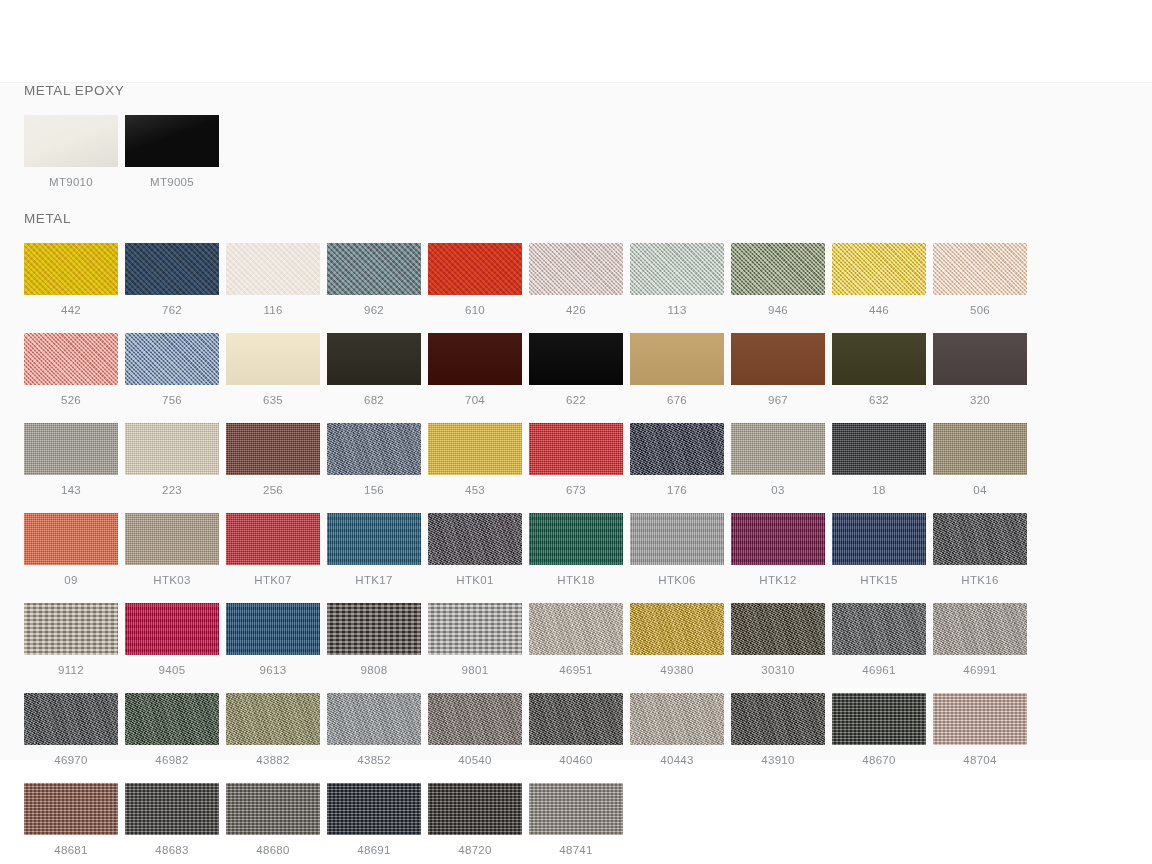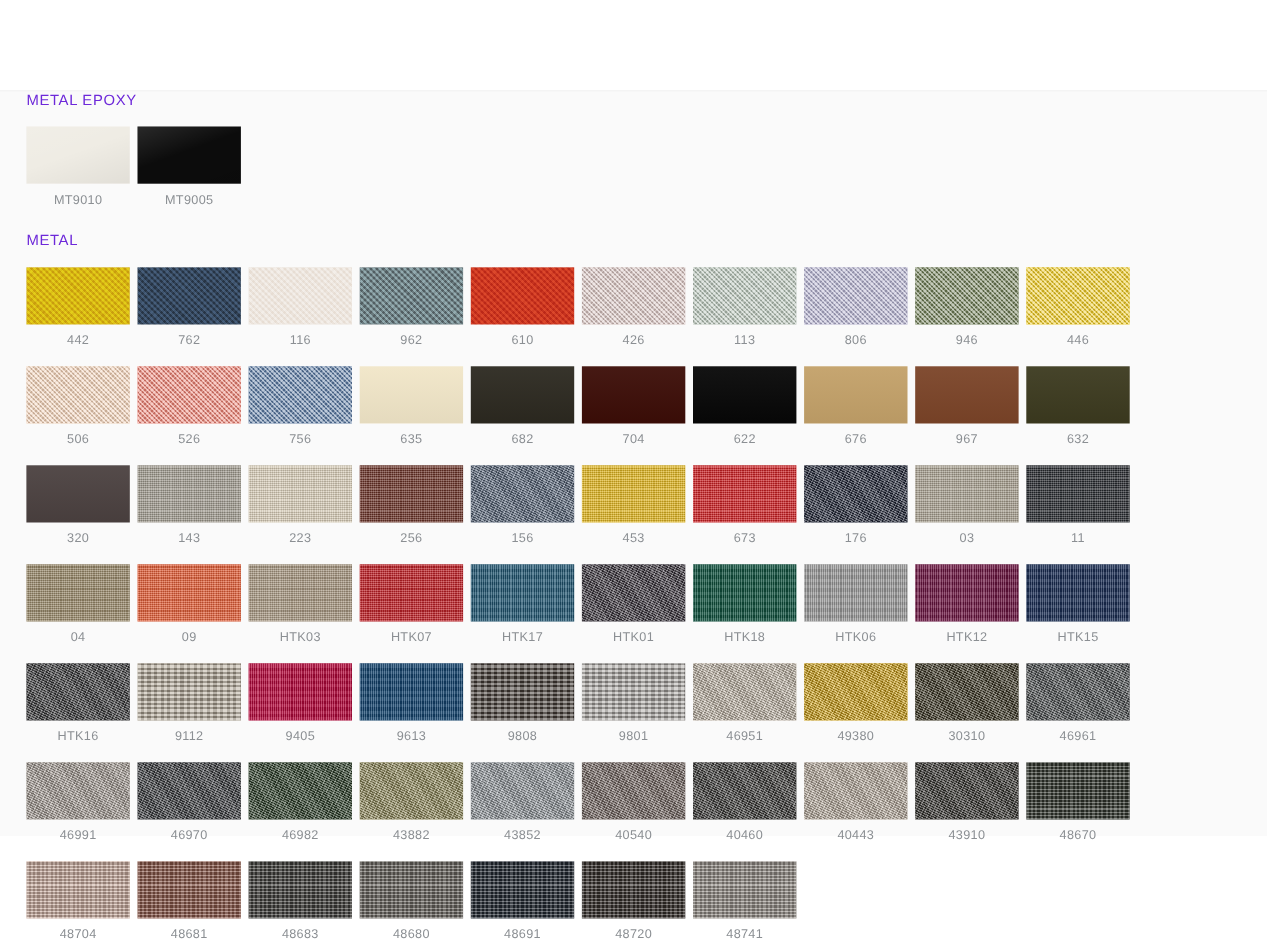"METAL EPOXY" .group-title { color: #6d28d9 -> #737373 }
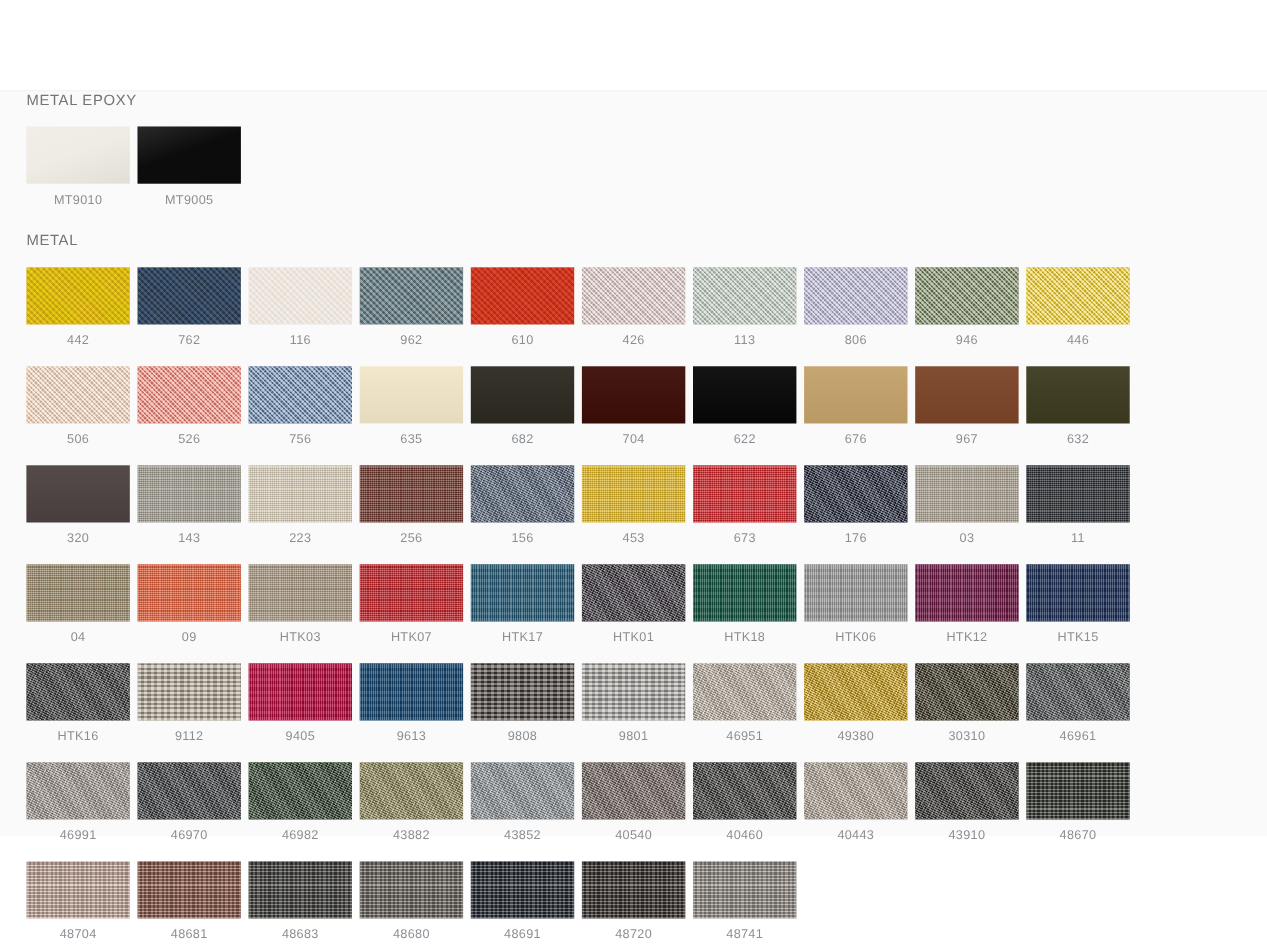"806" div.swatch-cell { html: <div> <div></div> <span>806</span> </div> -> none }
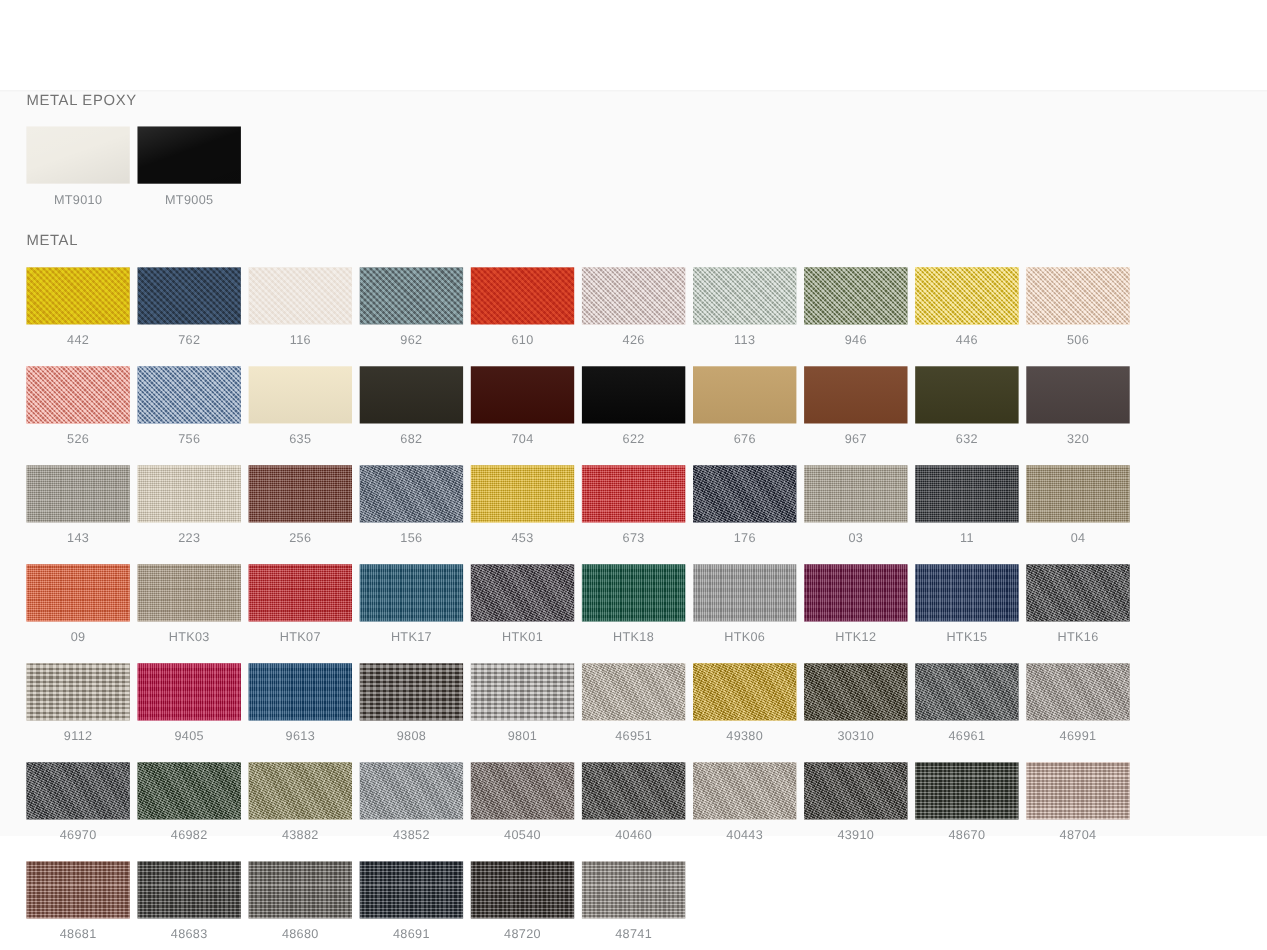"11" span.chip-label { text: 11 -> 18 }
